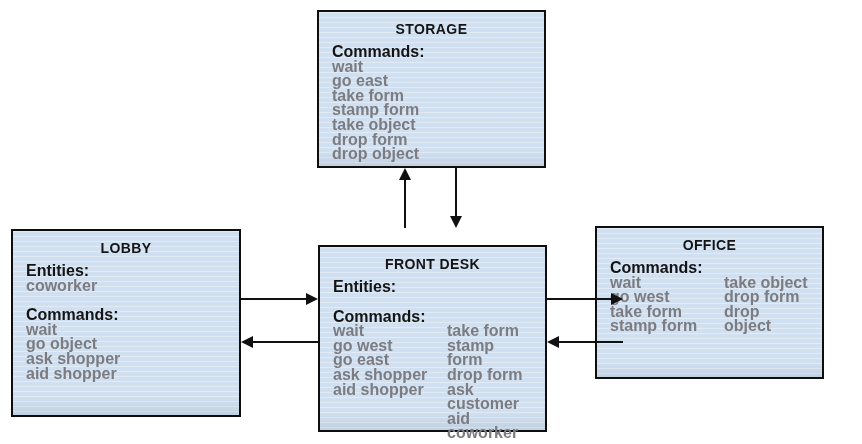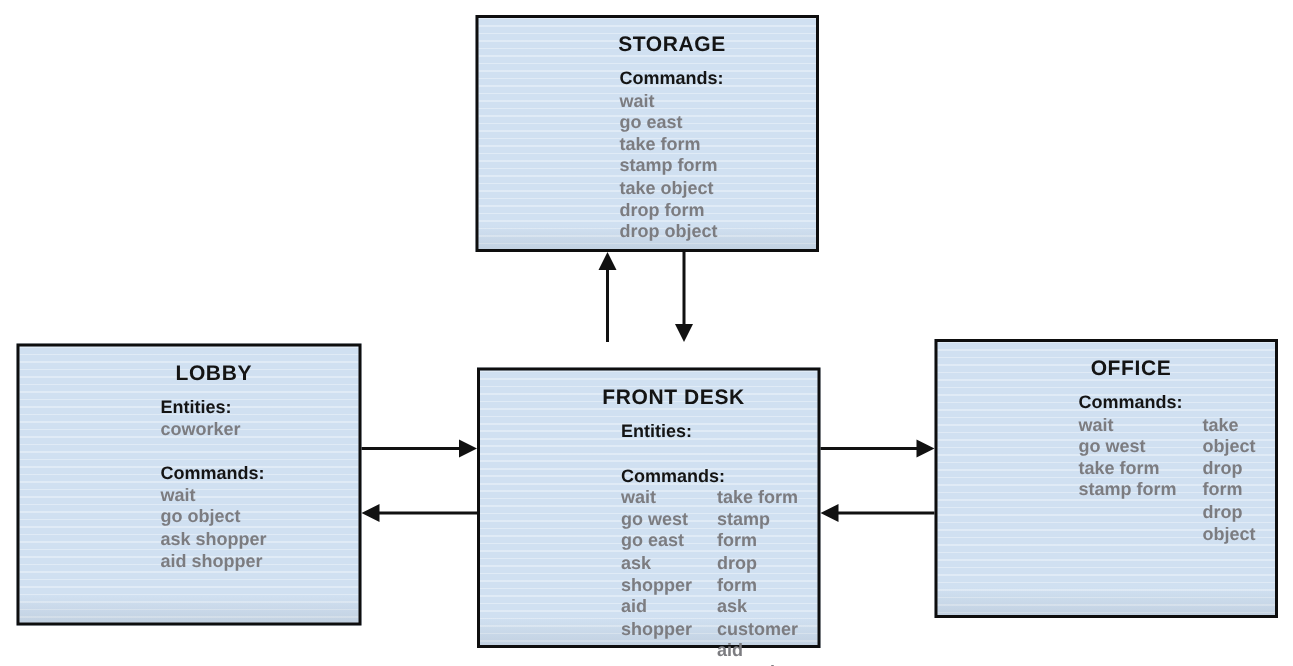"STORAGE" .box { padding-left: 33px -> none }
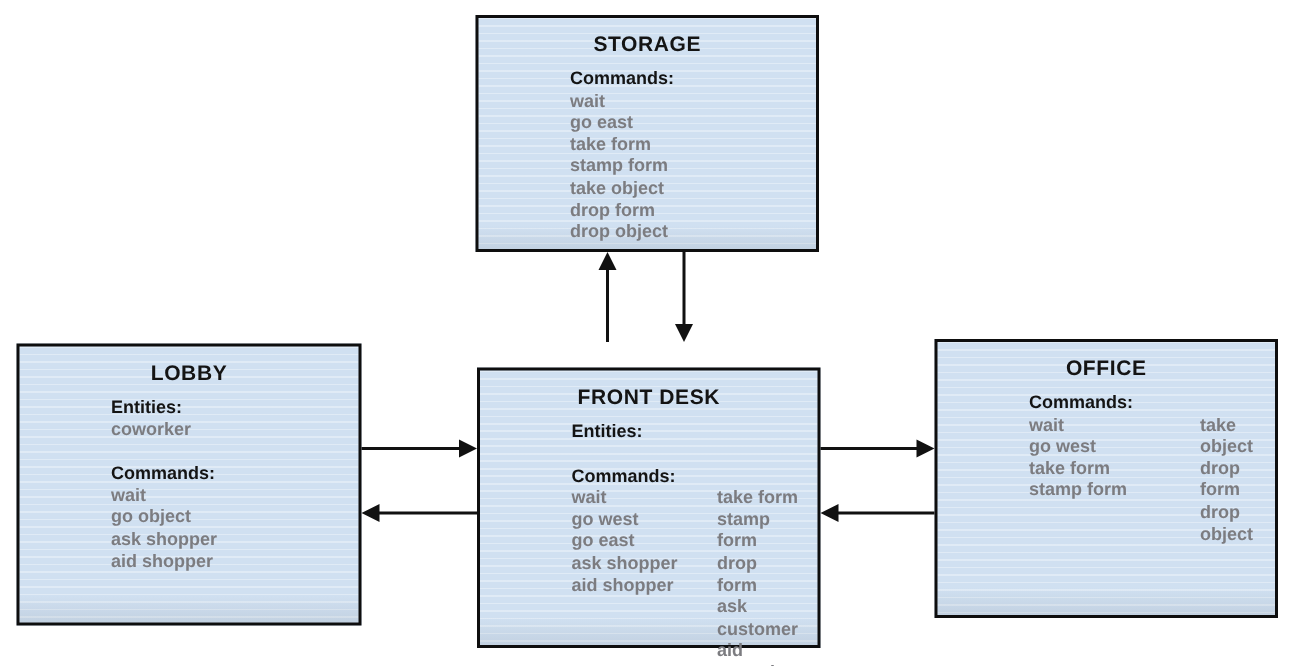"Commands:" .box-body { font-size: 12px -> 16px; margin-left: 48px -> none }
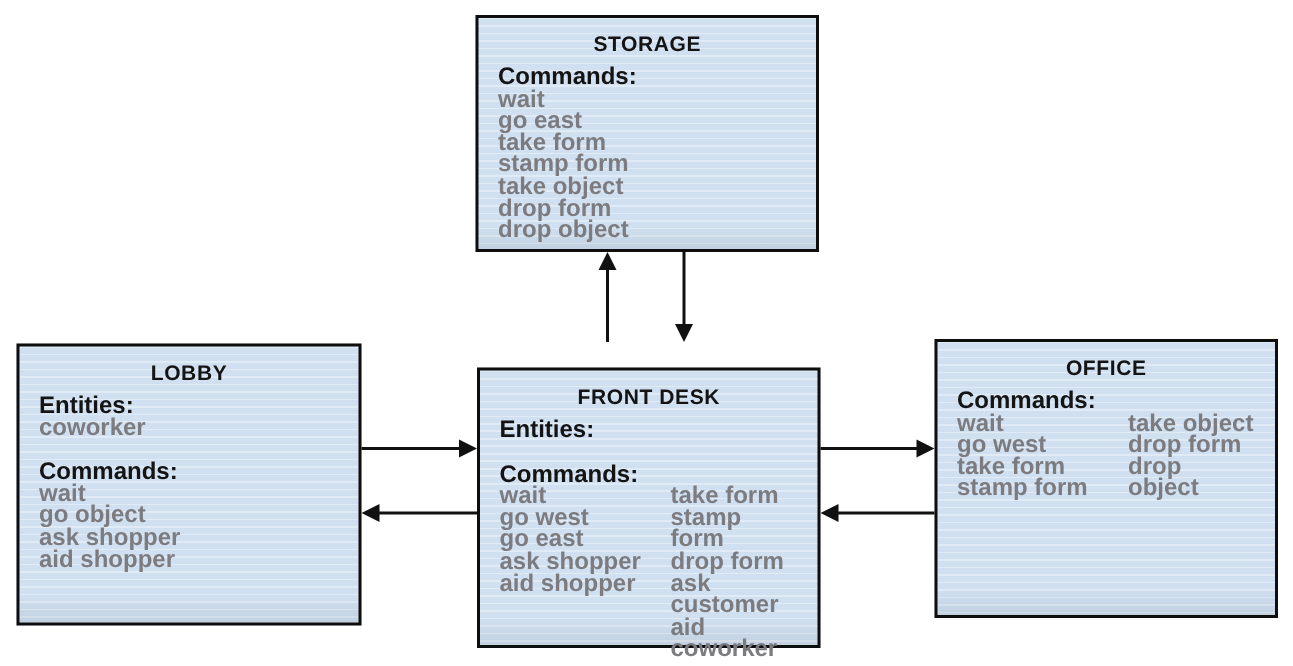"OFFICE" .box-office { height: 186px -> 153px; left: 623px -> 595px }
